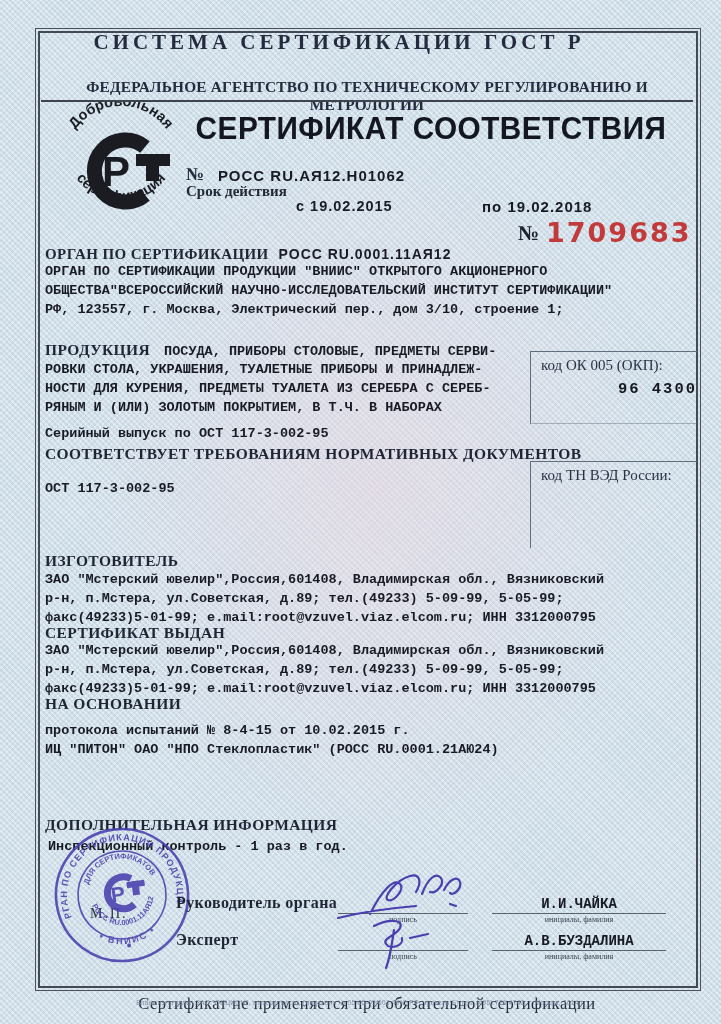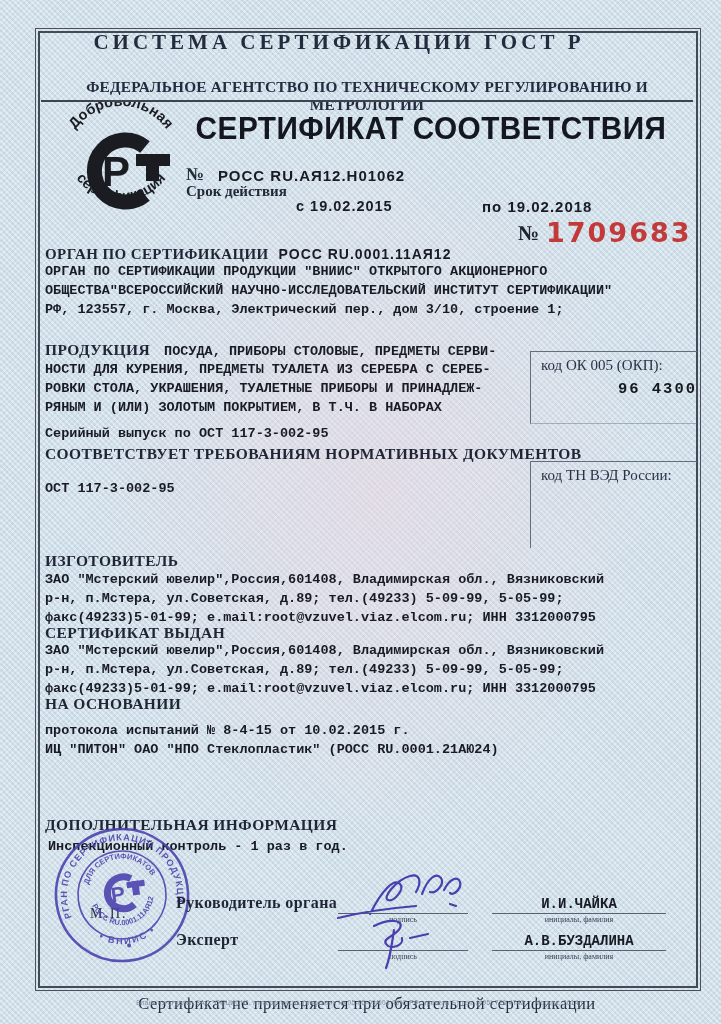"НОСТИ ДЛЯ КУРЕНИЯ, ПРЕДМЕТЫ ТУАЛЕТА" div.typed { order: before "РОВКИ СТОЛА, УКРАШЕНИЯ, ТУАЛЕТНЫЕ" -> after "РОВКИ СТОЛА, УКРАШЕНИЯ, ТУАЛЕТНЫЕ" }
